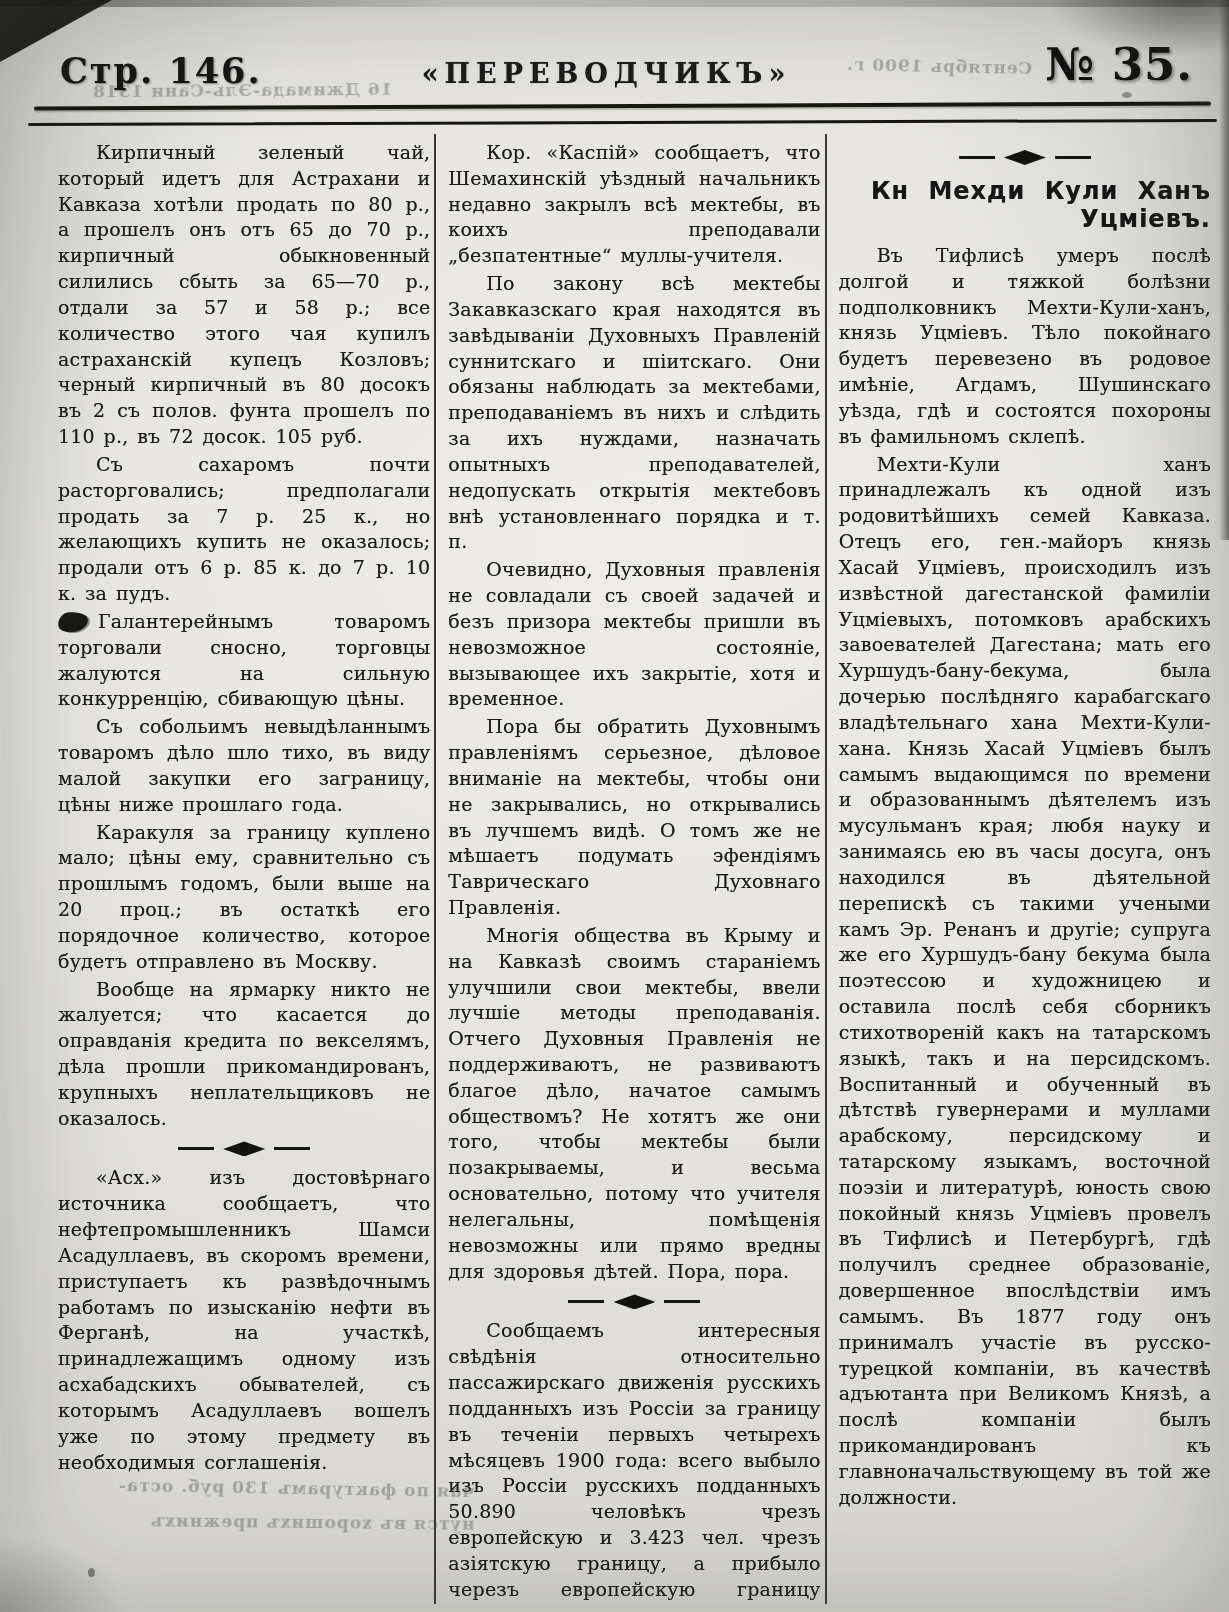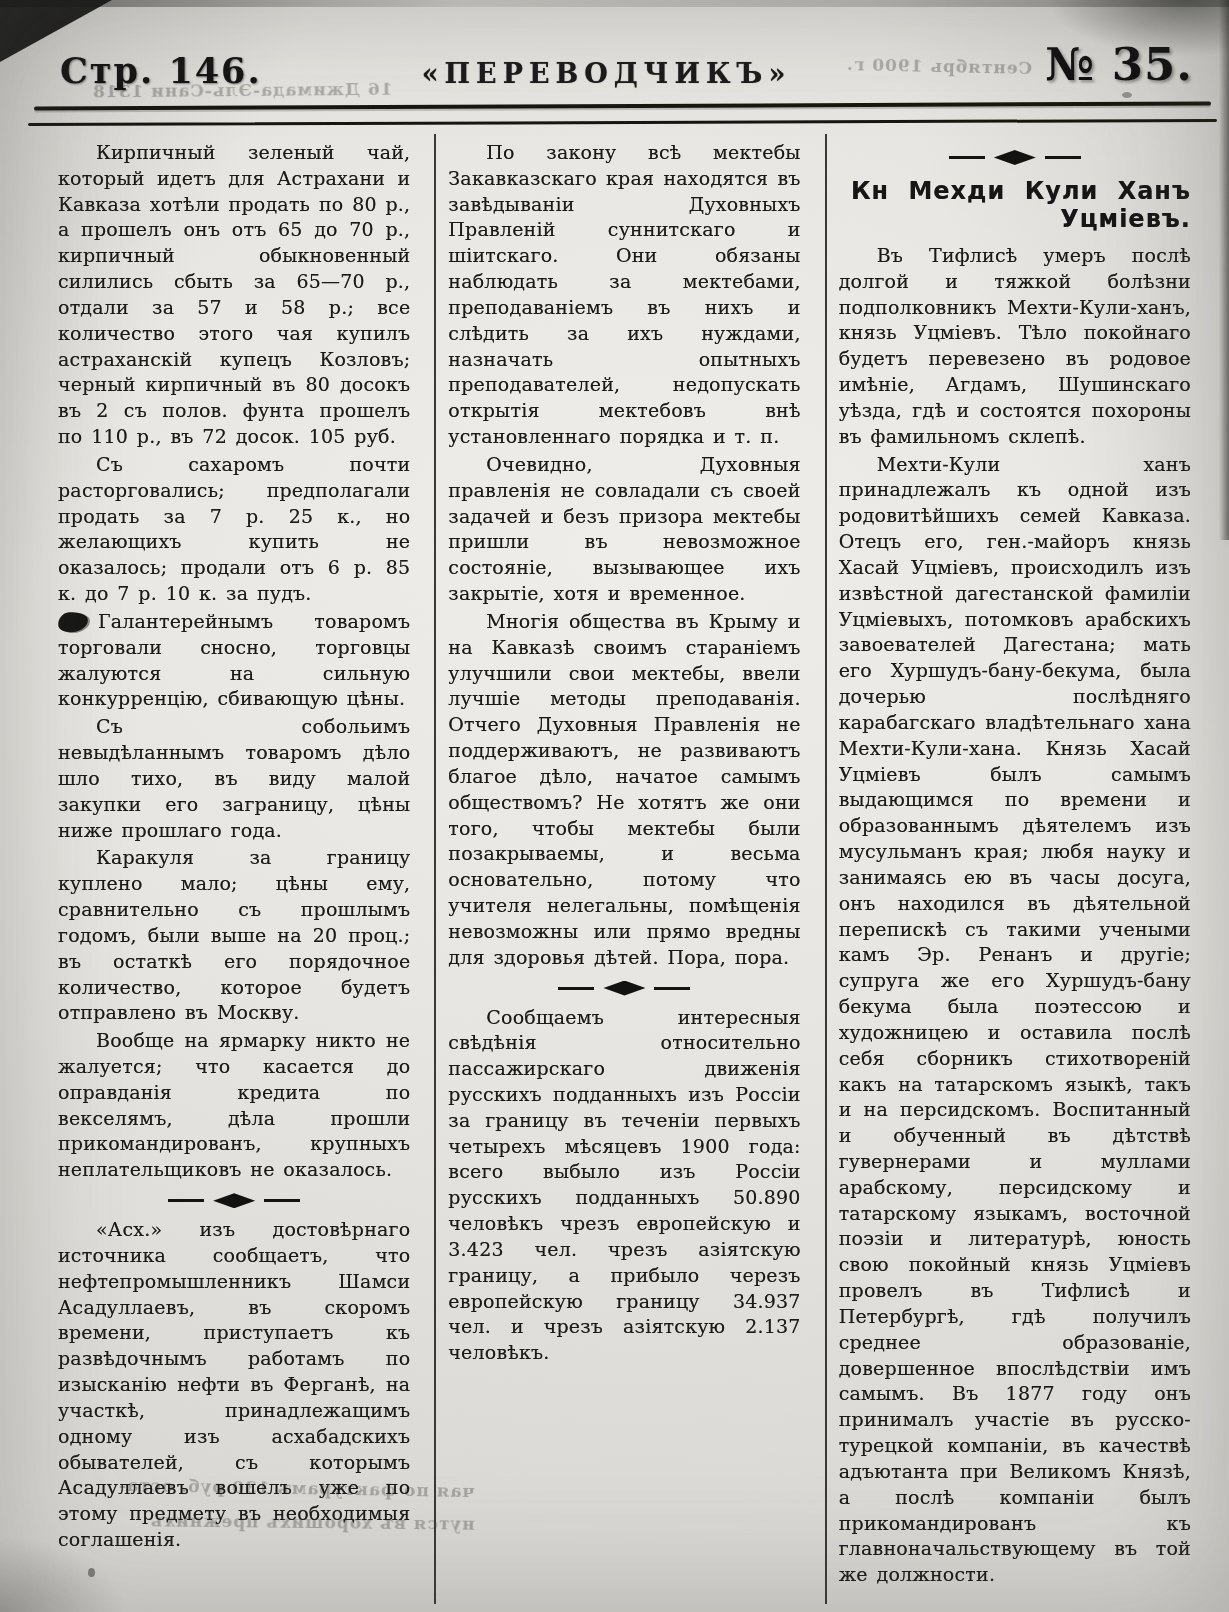"Кирпичный зеленый чай, который идетъ" .col { padding: 6px 24px 0 12px -> 6px 4px 0 12px }
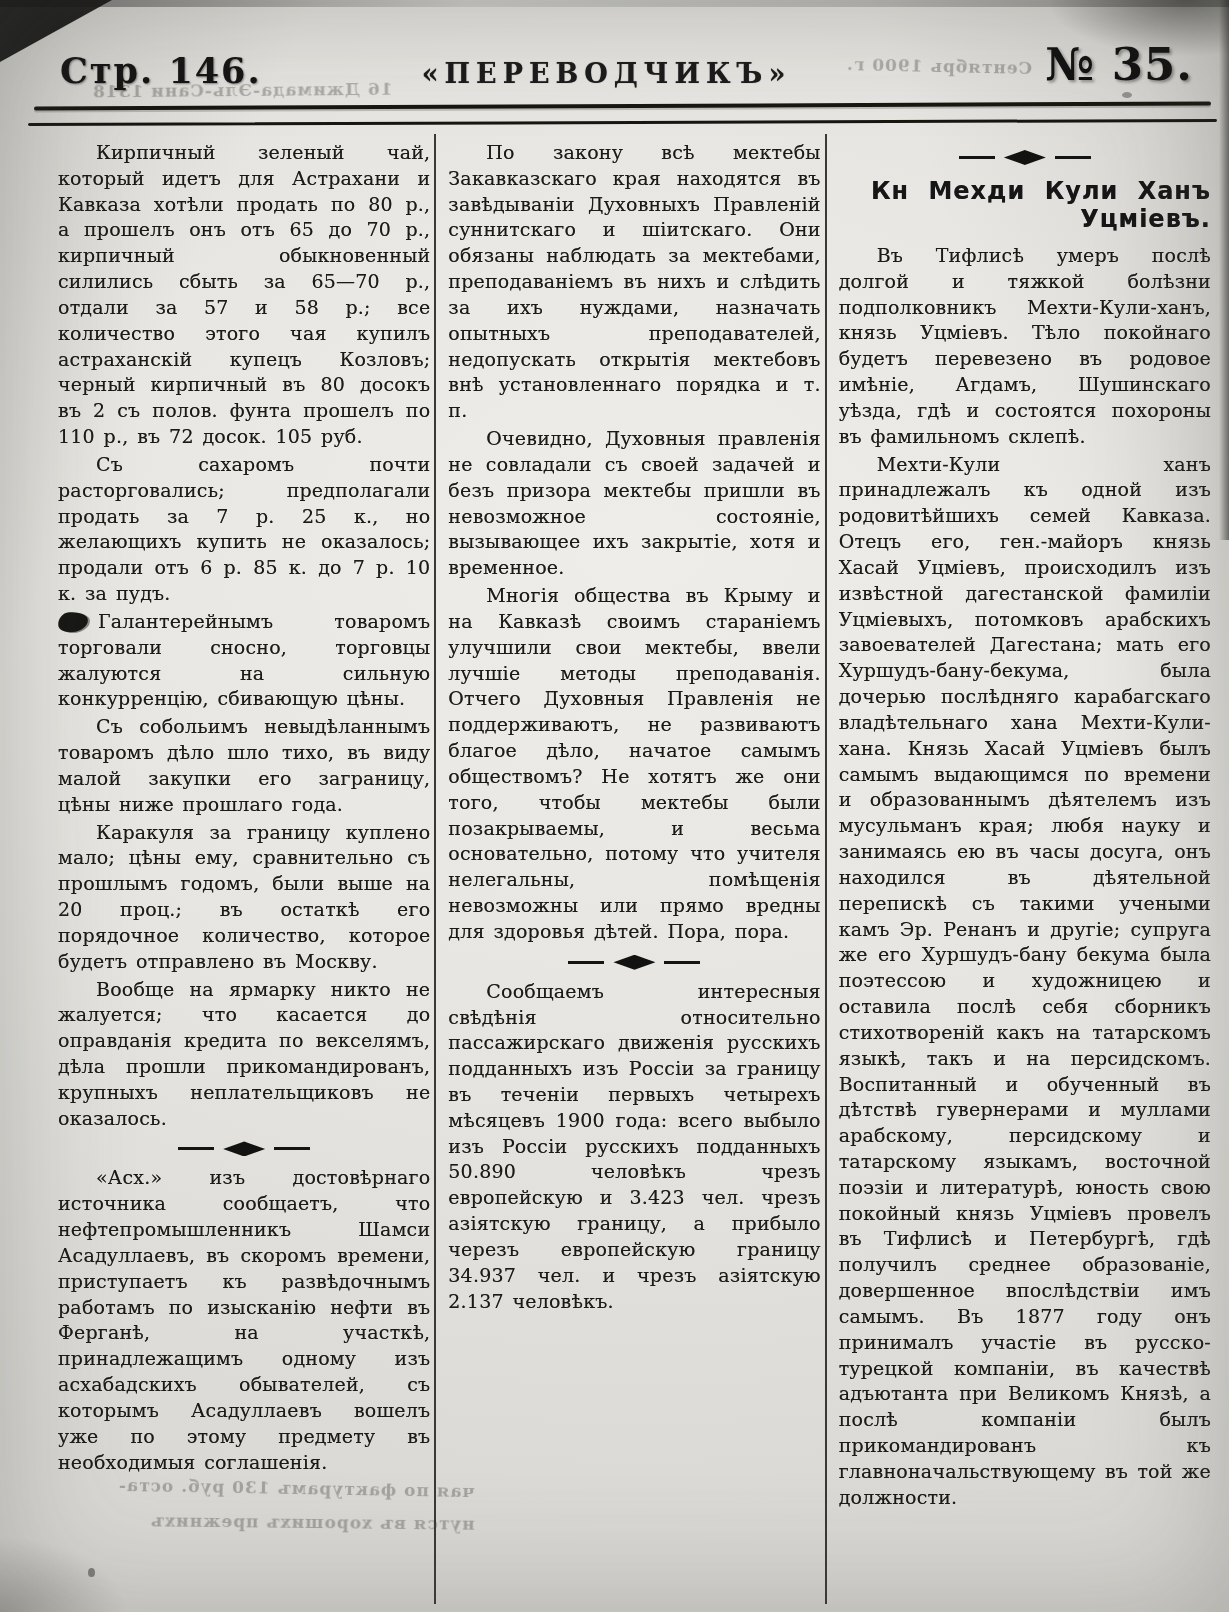"Кор. «Каспій» сообщаетъ, что Шемахинскій" p.para { html: none -> <p>Кор. «Каспій» сообщаетъ, что Шемахинскій уѣздный начальникъ недавно закрылъ всѣ мектебы, въ коихъ преподавали „безпатентные“ муллы-учителя.</p> }
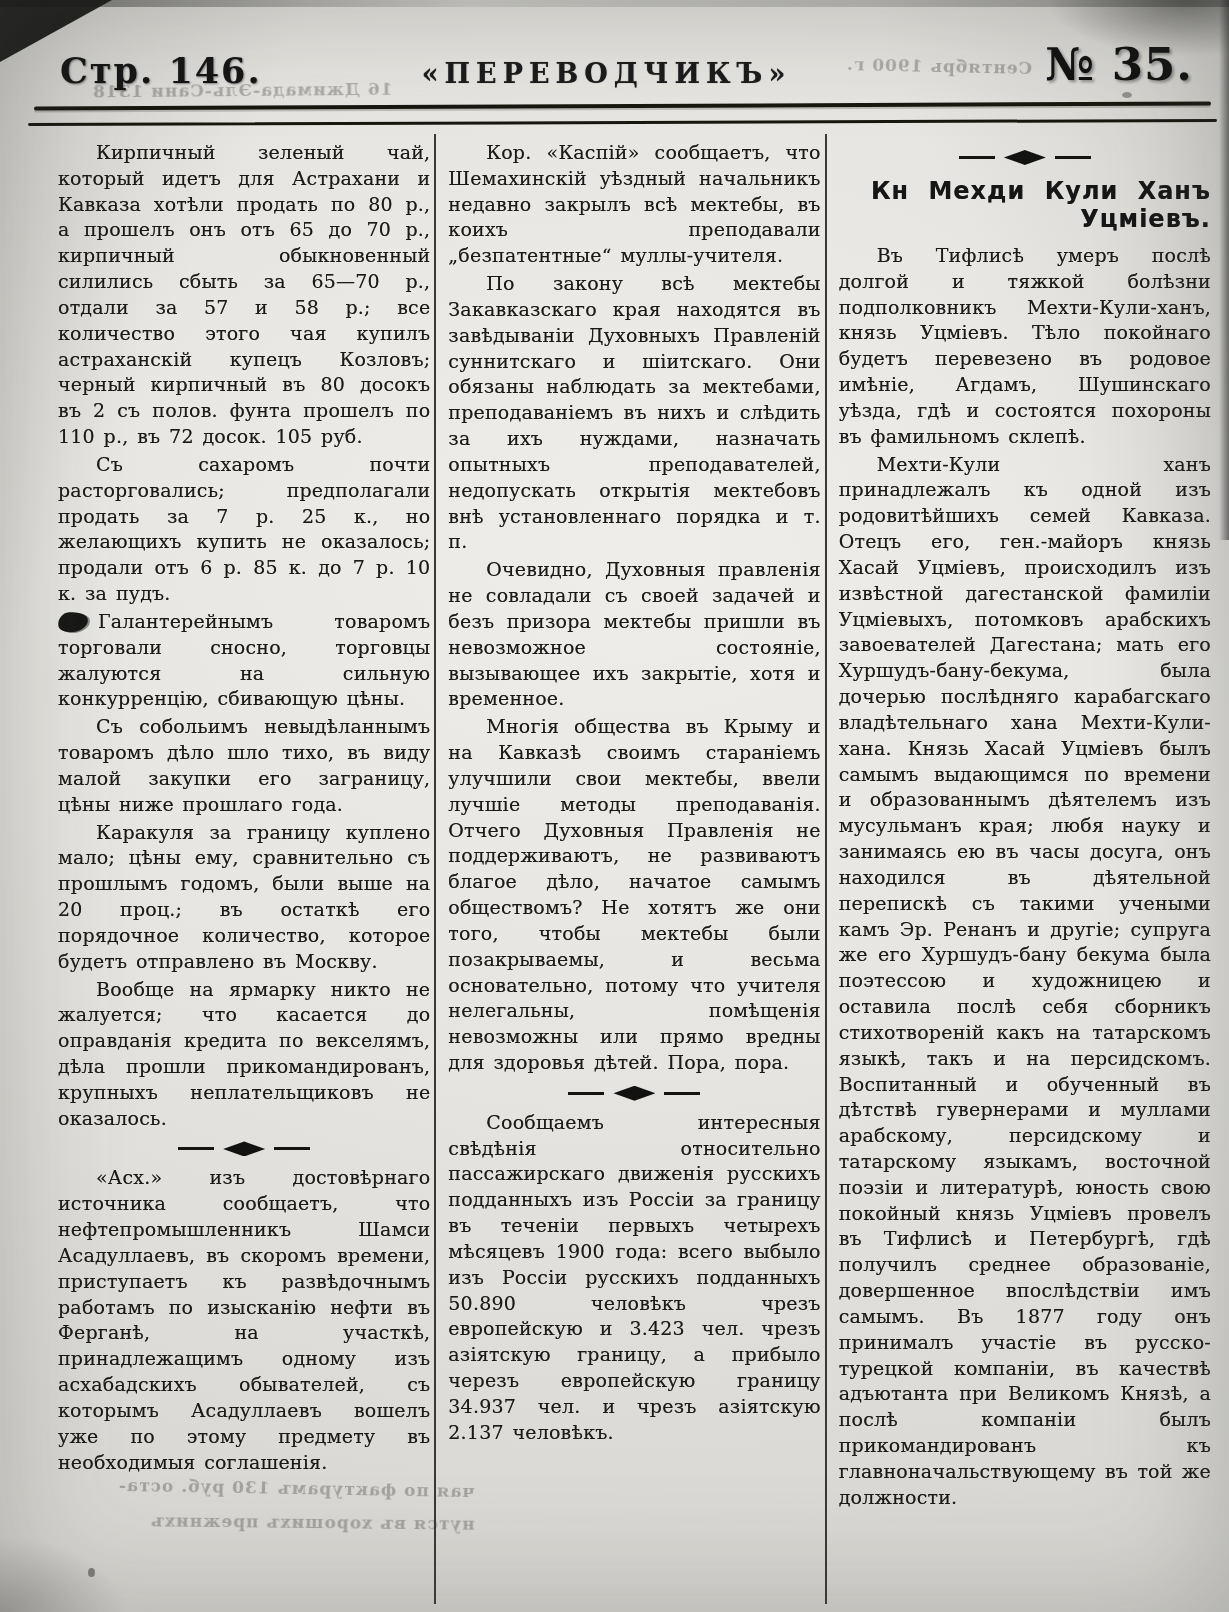"Пора бы обратить Духовнымъ правленіямъ" p.para { html: none -> <p>Пора бы обратить Духовнымъ правленіямъ серьезное, дѣловое вниманіе на мектебы, чтобы они не закрывались, но открывались въ лучшемъ видѣ. О томъ же не мѣшаетъ подумать эфендіямъ Таврическаго Духовнаго Правленія.</p> }
